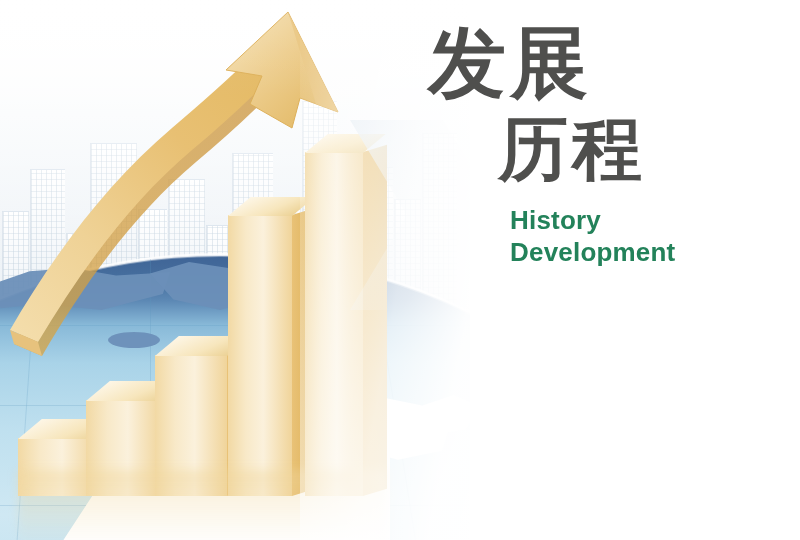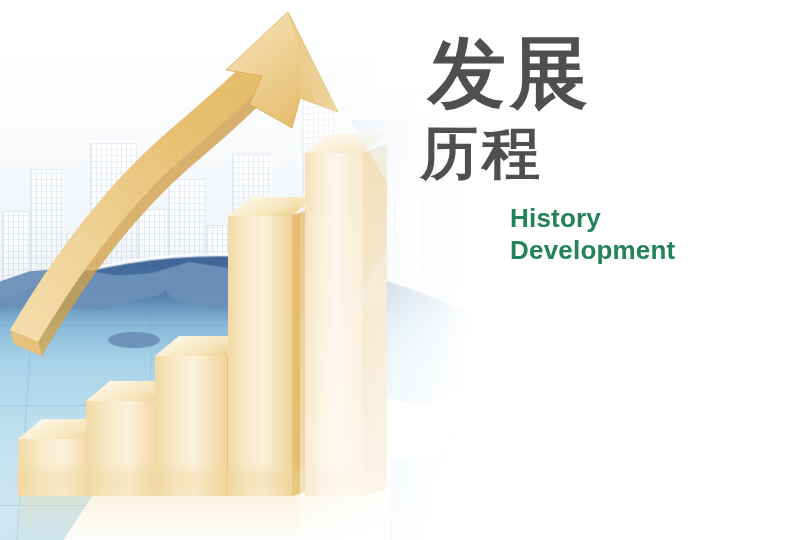"发展" .titles { top: 34px -> 24px }
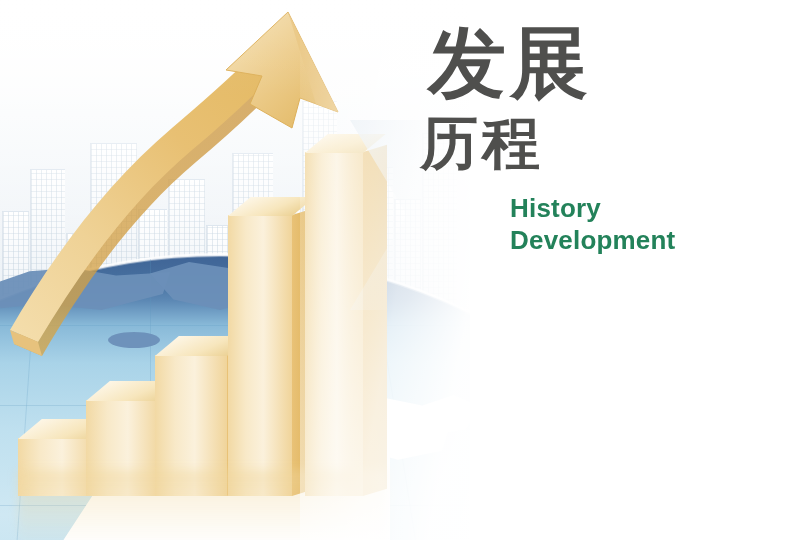"历程" .cjk-2 { font-size: 58px -> 70px; margin-left: none -> 78px }
